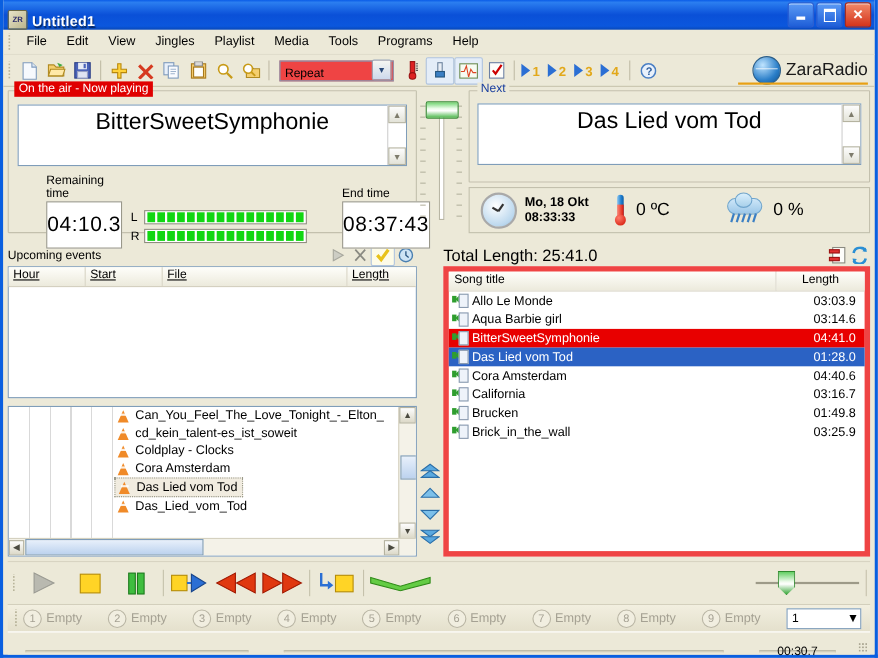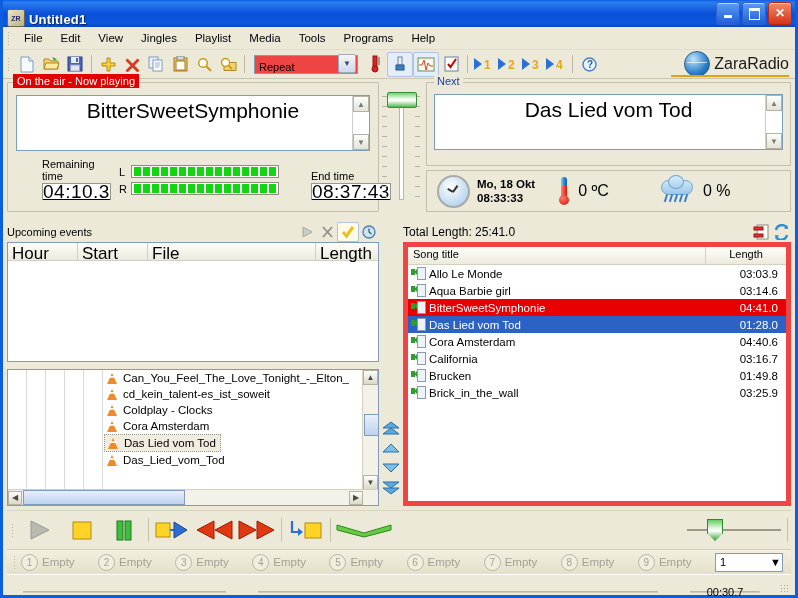"04:10.3" .timeblk .val { height: 17px -> 43px; text-decoration: underline -> none }
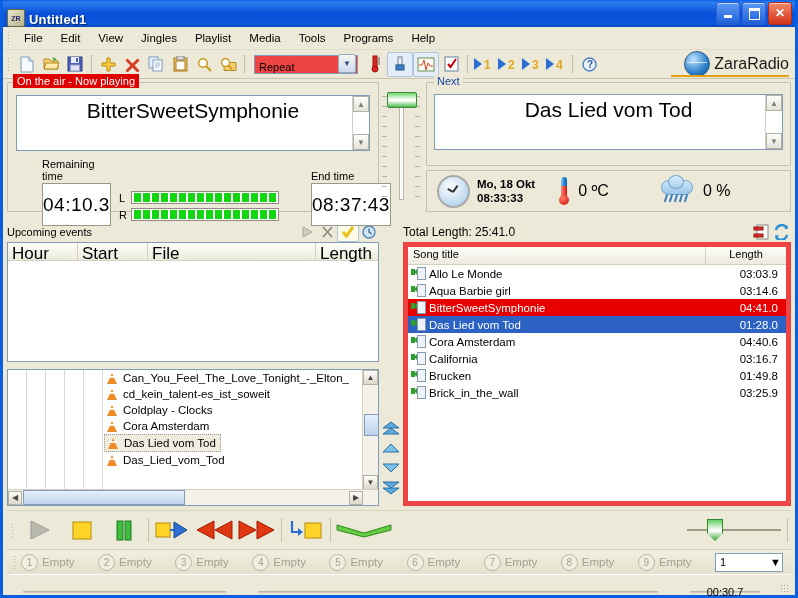"Total Length: 25:41.0" .pl-hdr .lbl { font-size: 12px -> 15px }
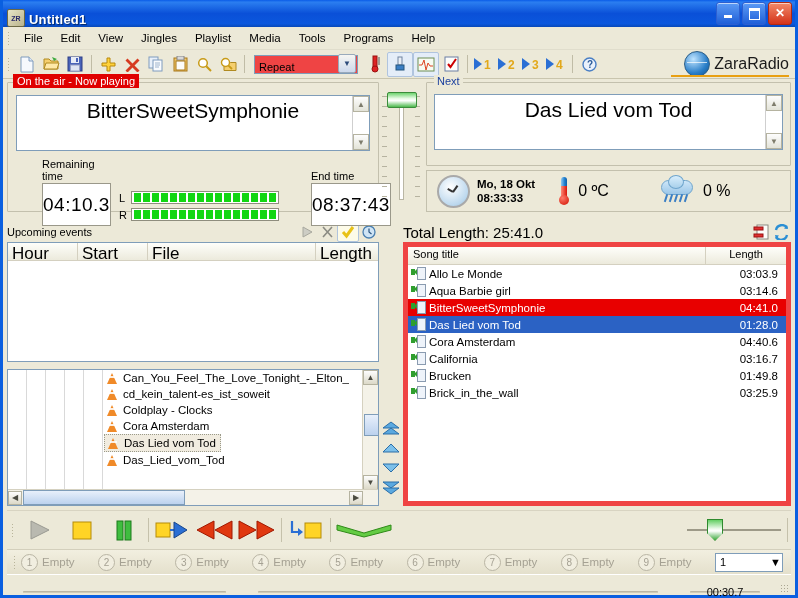"Hour" .evhead div { font-size: 17px -> 11px; text-decoration: none -> underline }
